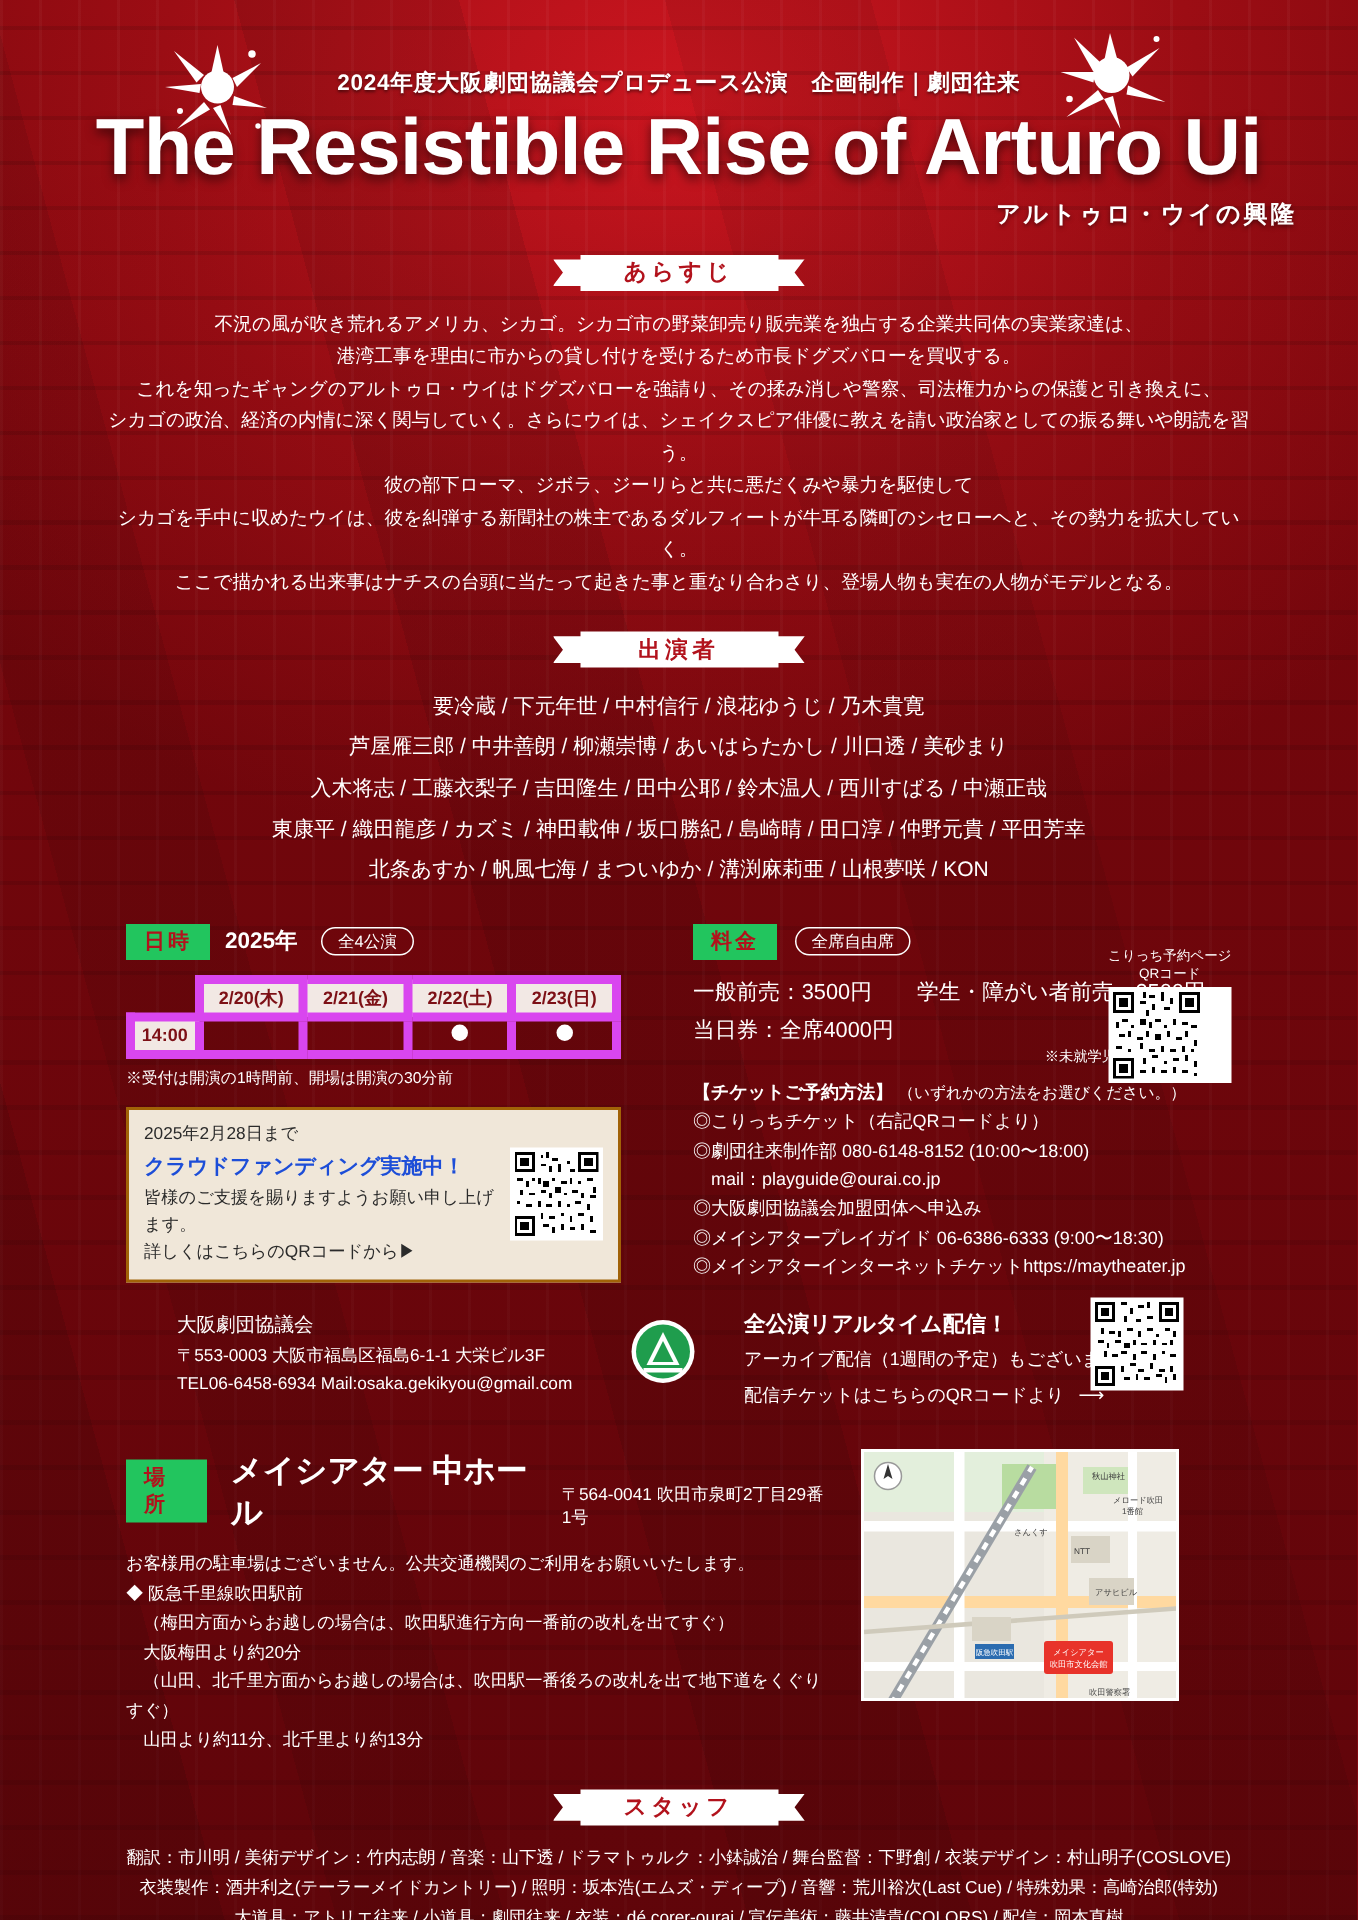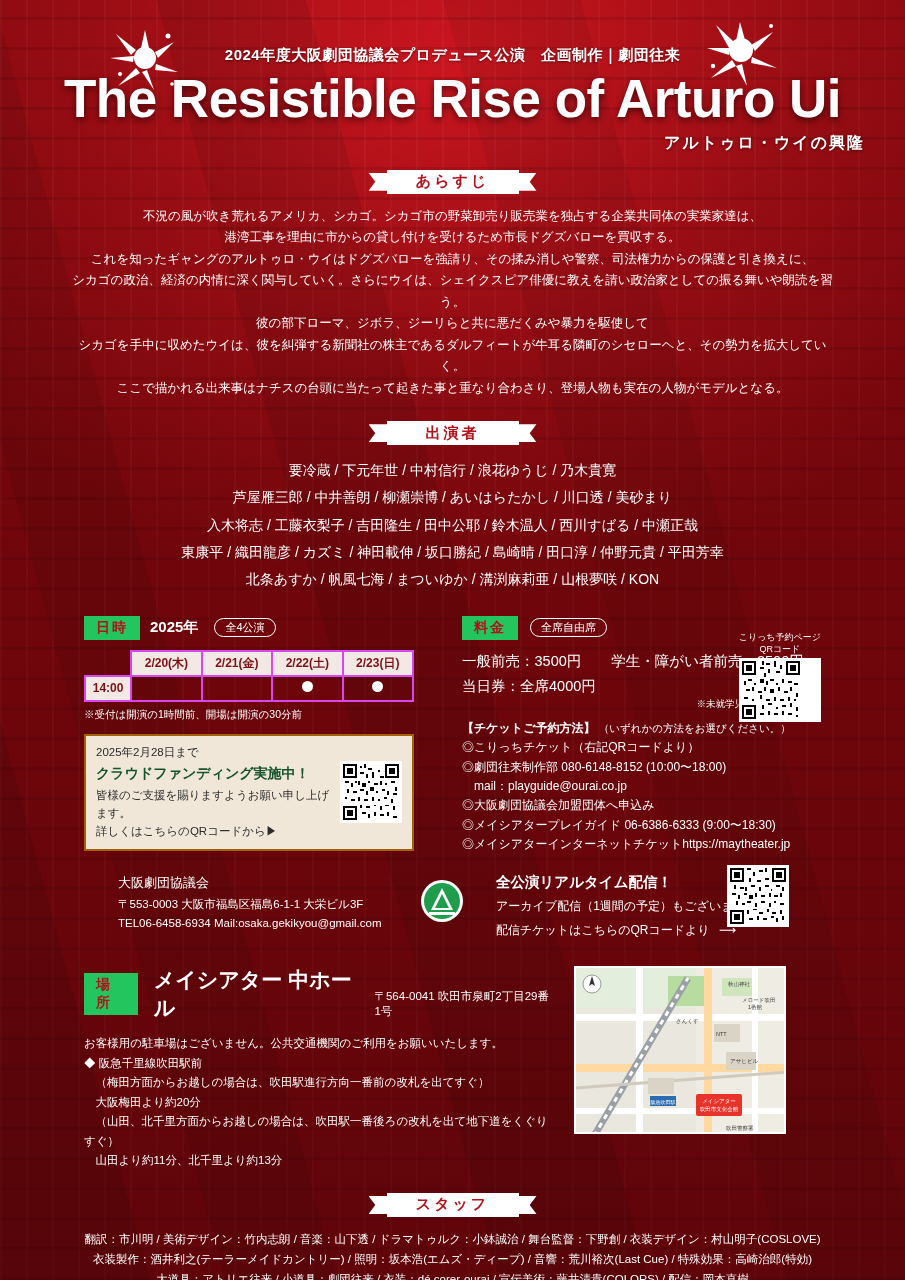"2/20(木)" table.sched th, table.sched td { border: 2px solid #d946ef -> 6px solid #d946ef }
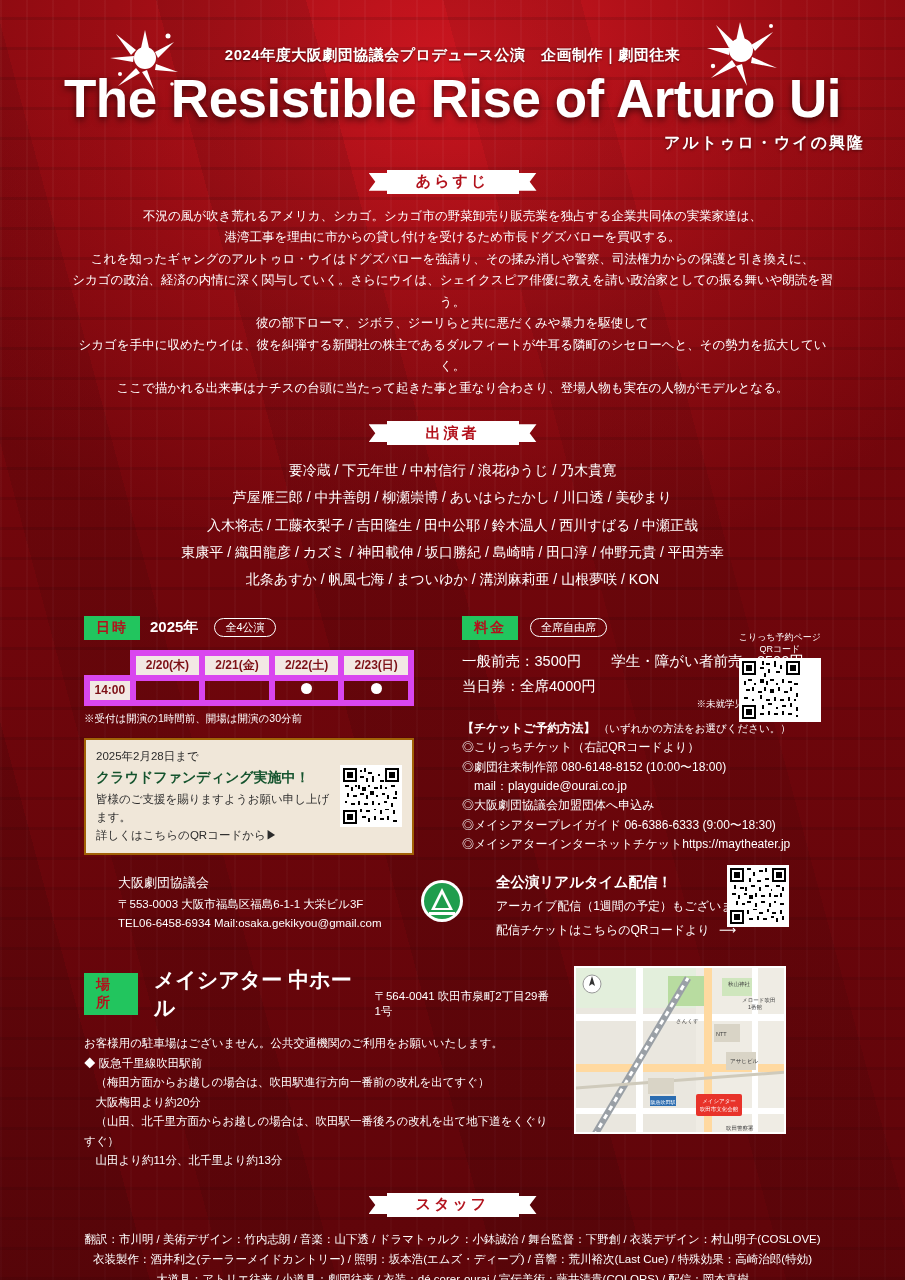"クラウドファンディング実施中！" .cf-text .hl { color: #14532d -> #1d4ed8 }
